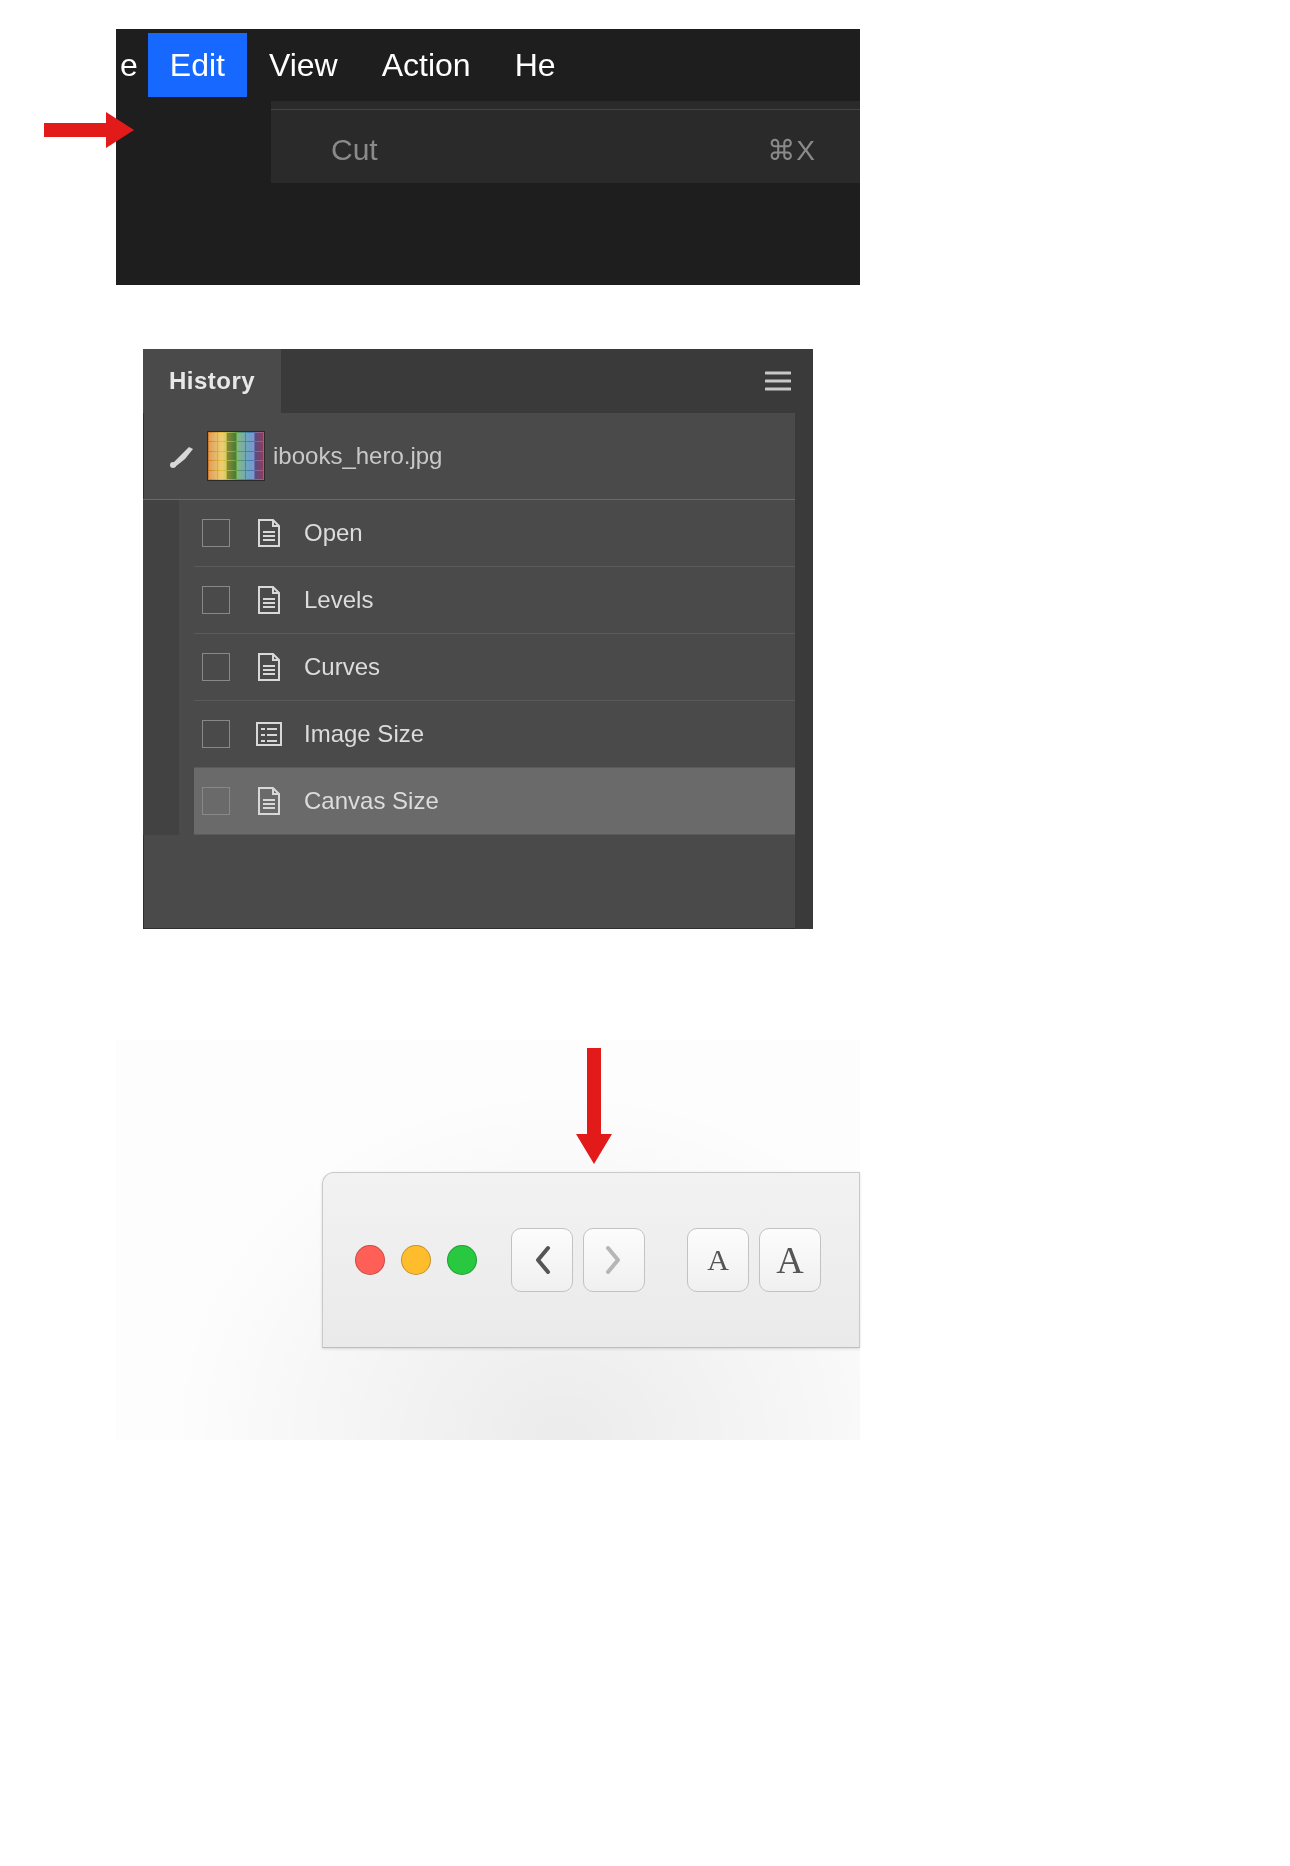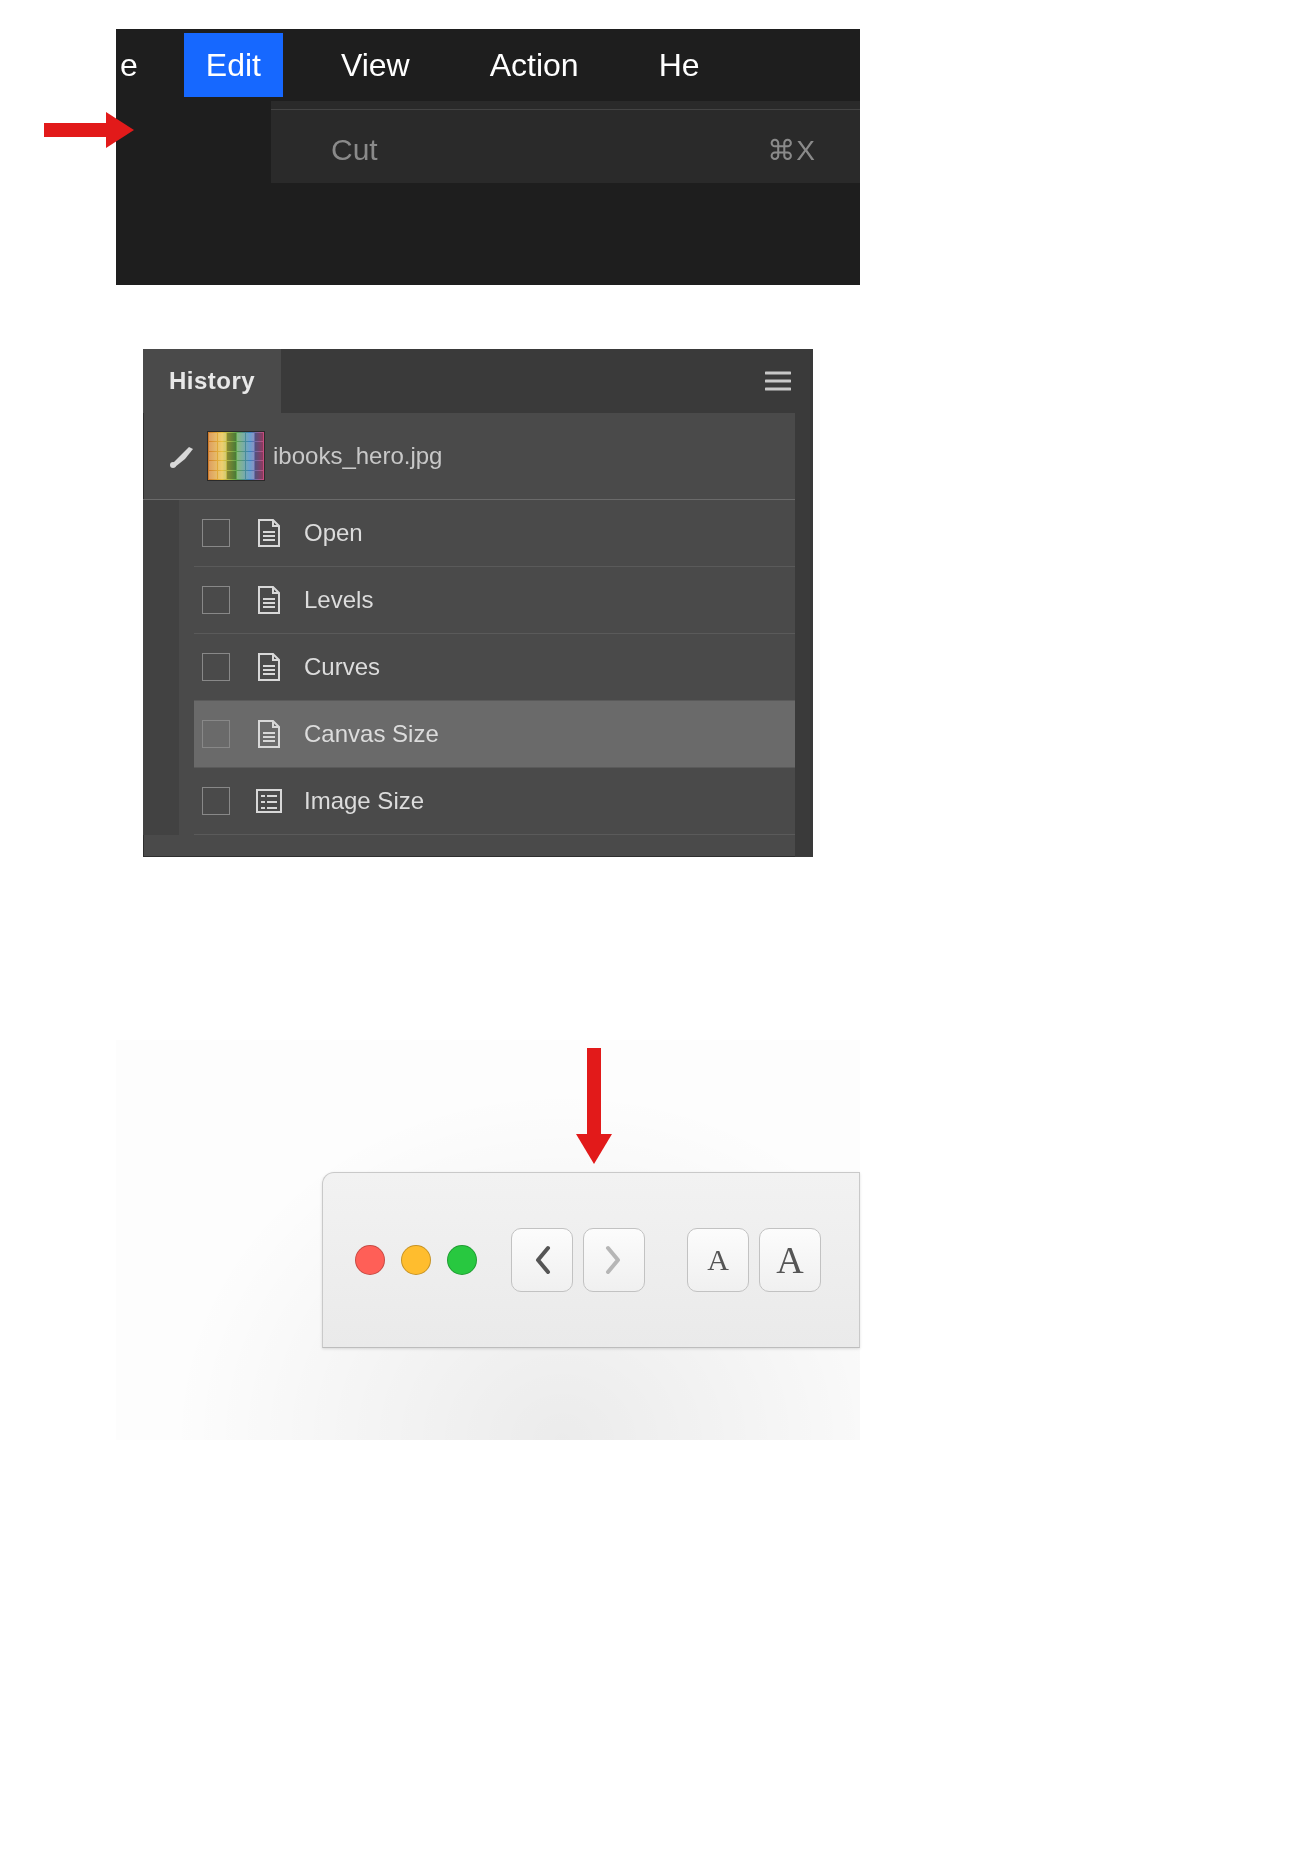"Edit" .p1-item { margin-left: 36px -> none }
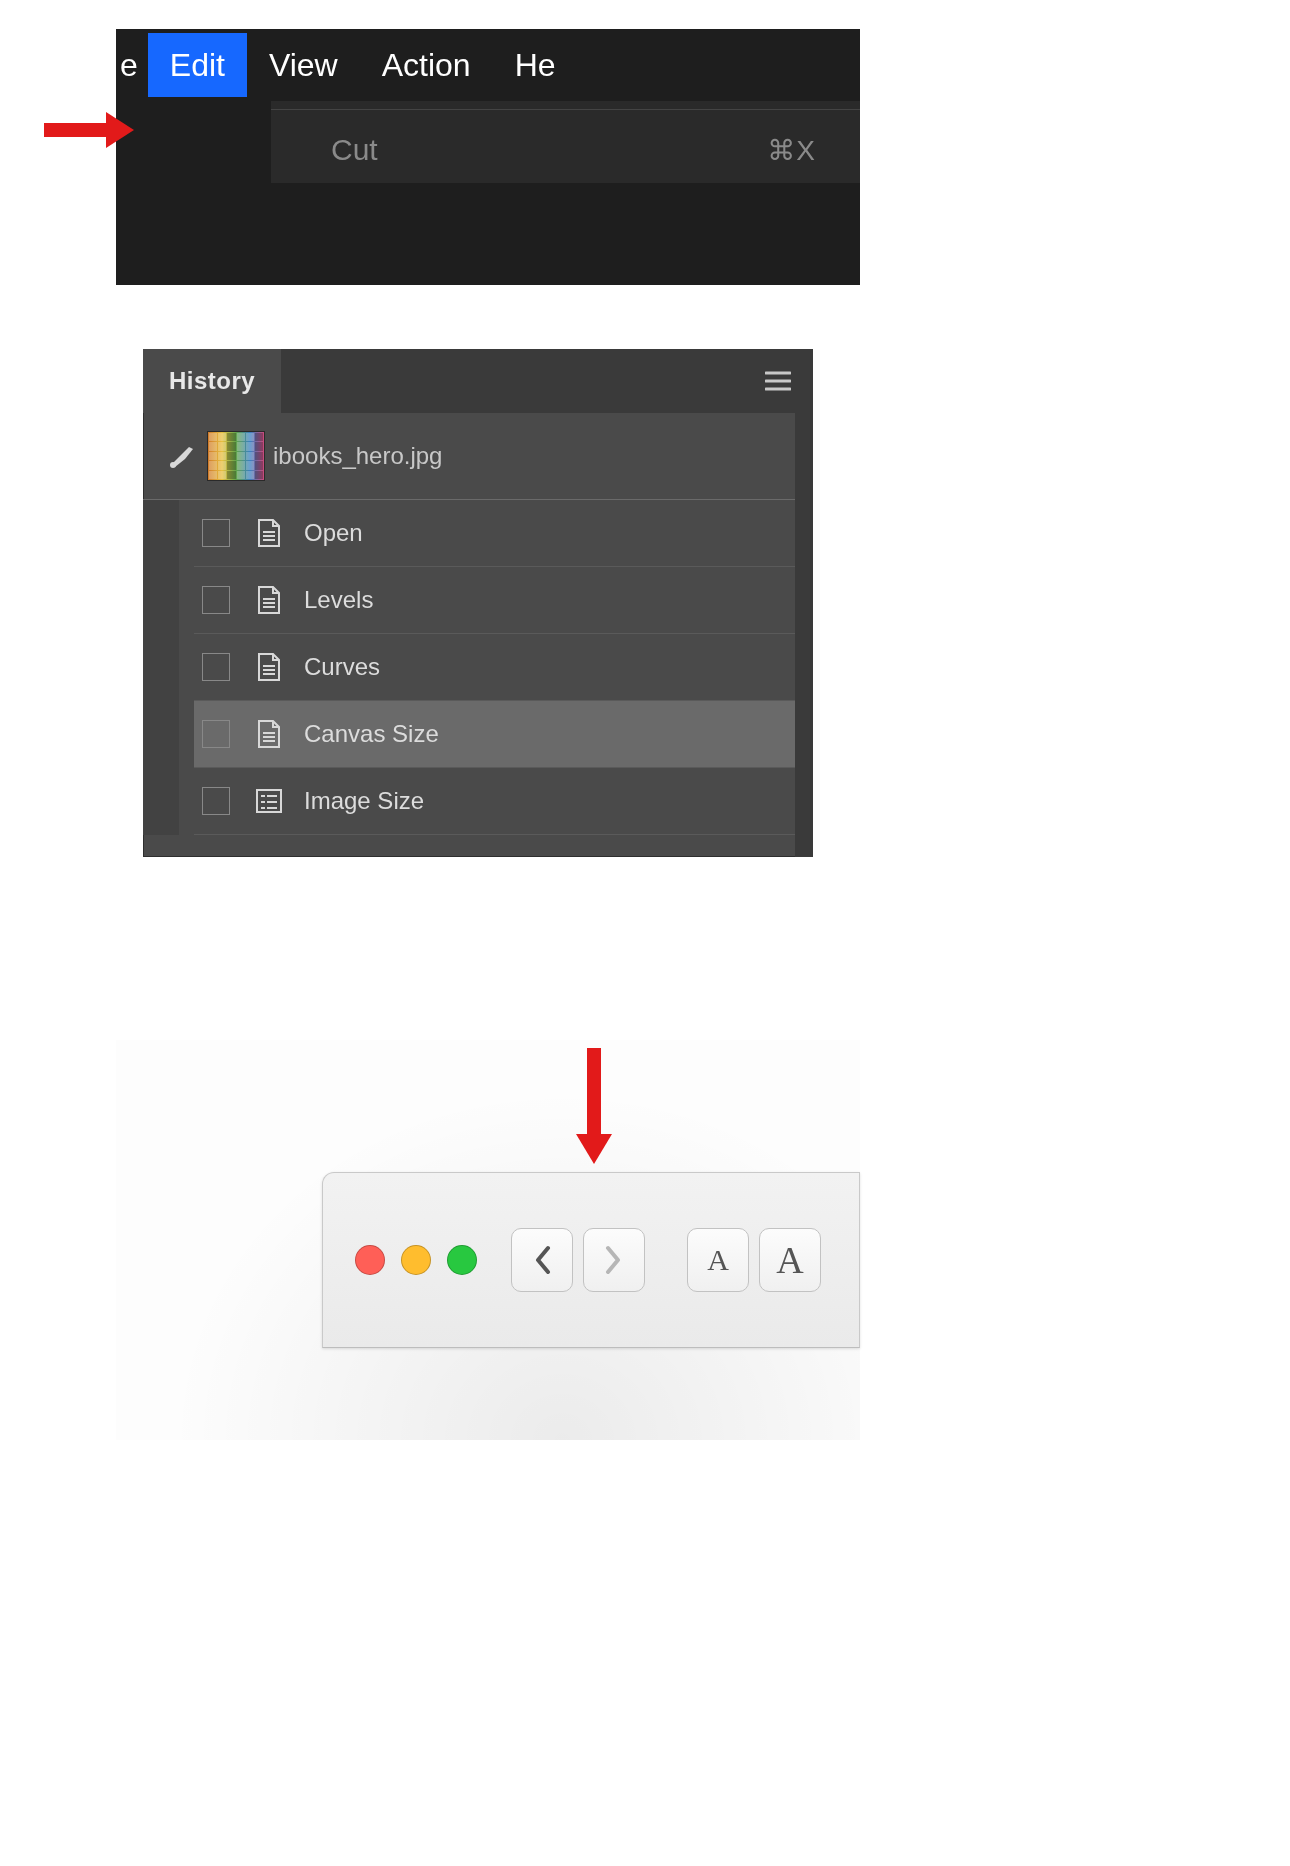"History" .panel2 { height: 508px -> 580px }
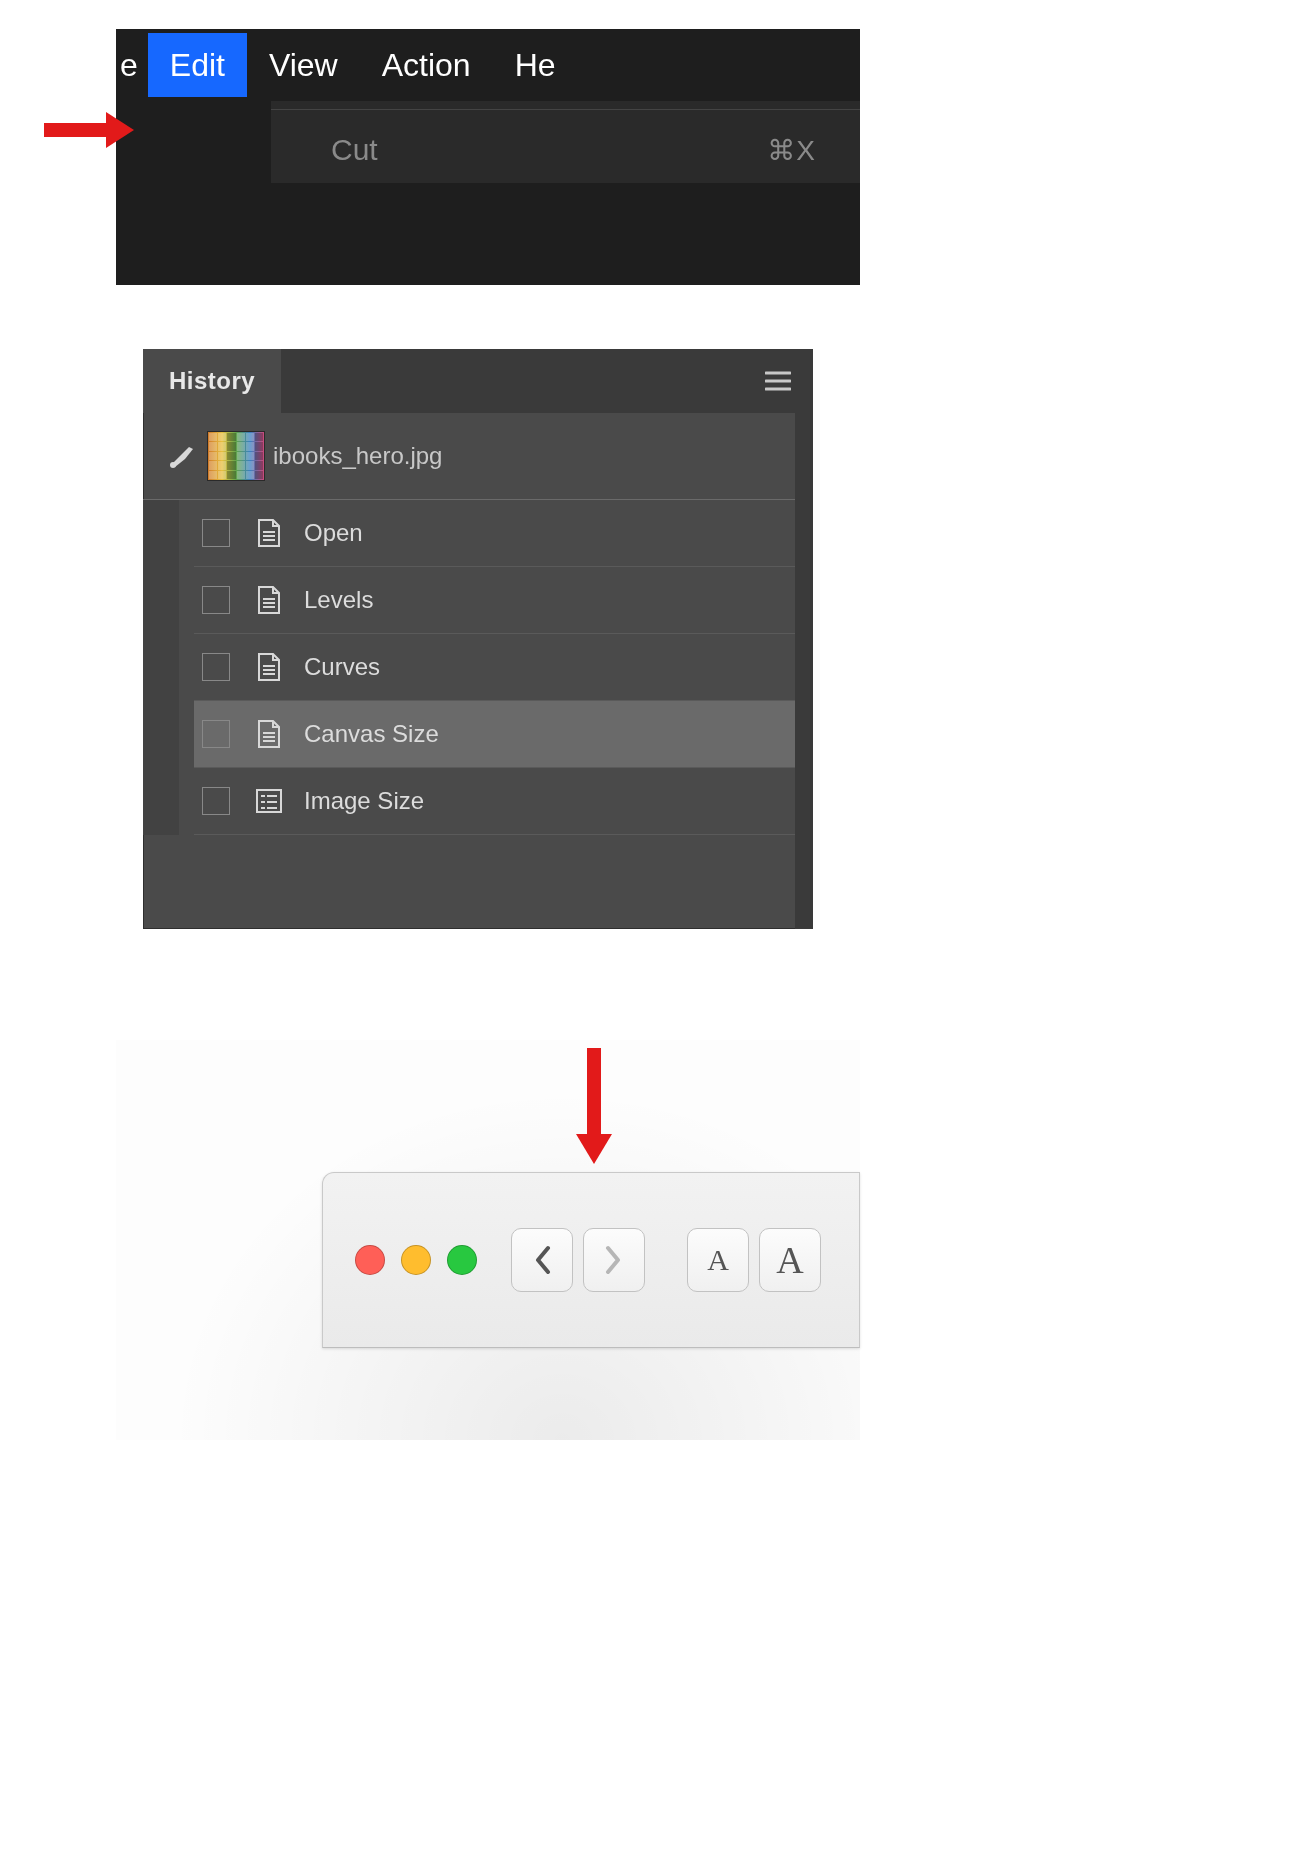"Canvas Size" div.p2-row { order: before "Image Size" -> after "Image Size" }
